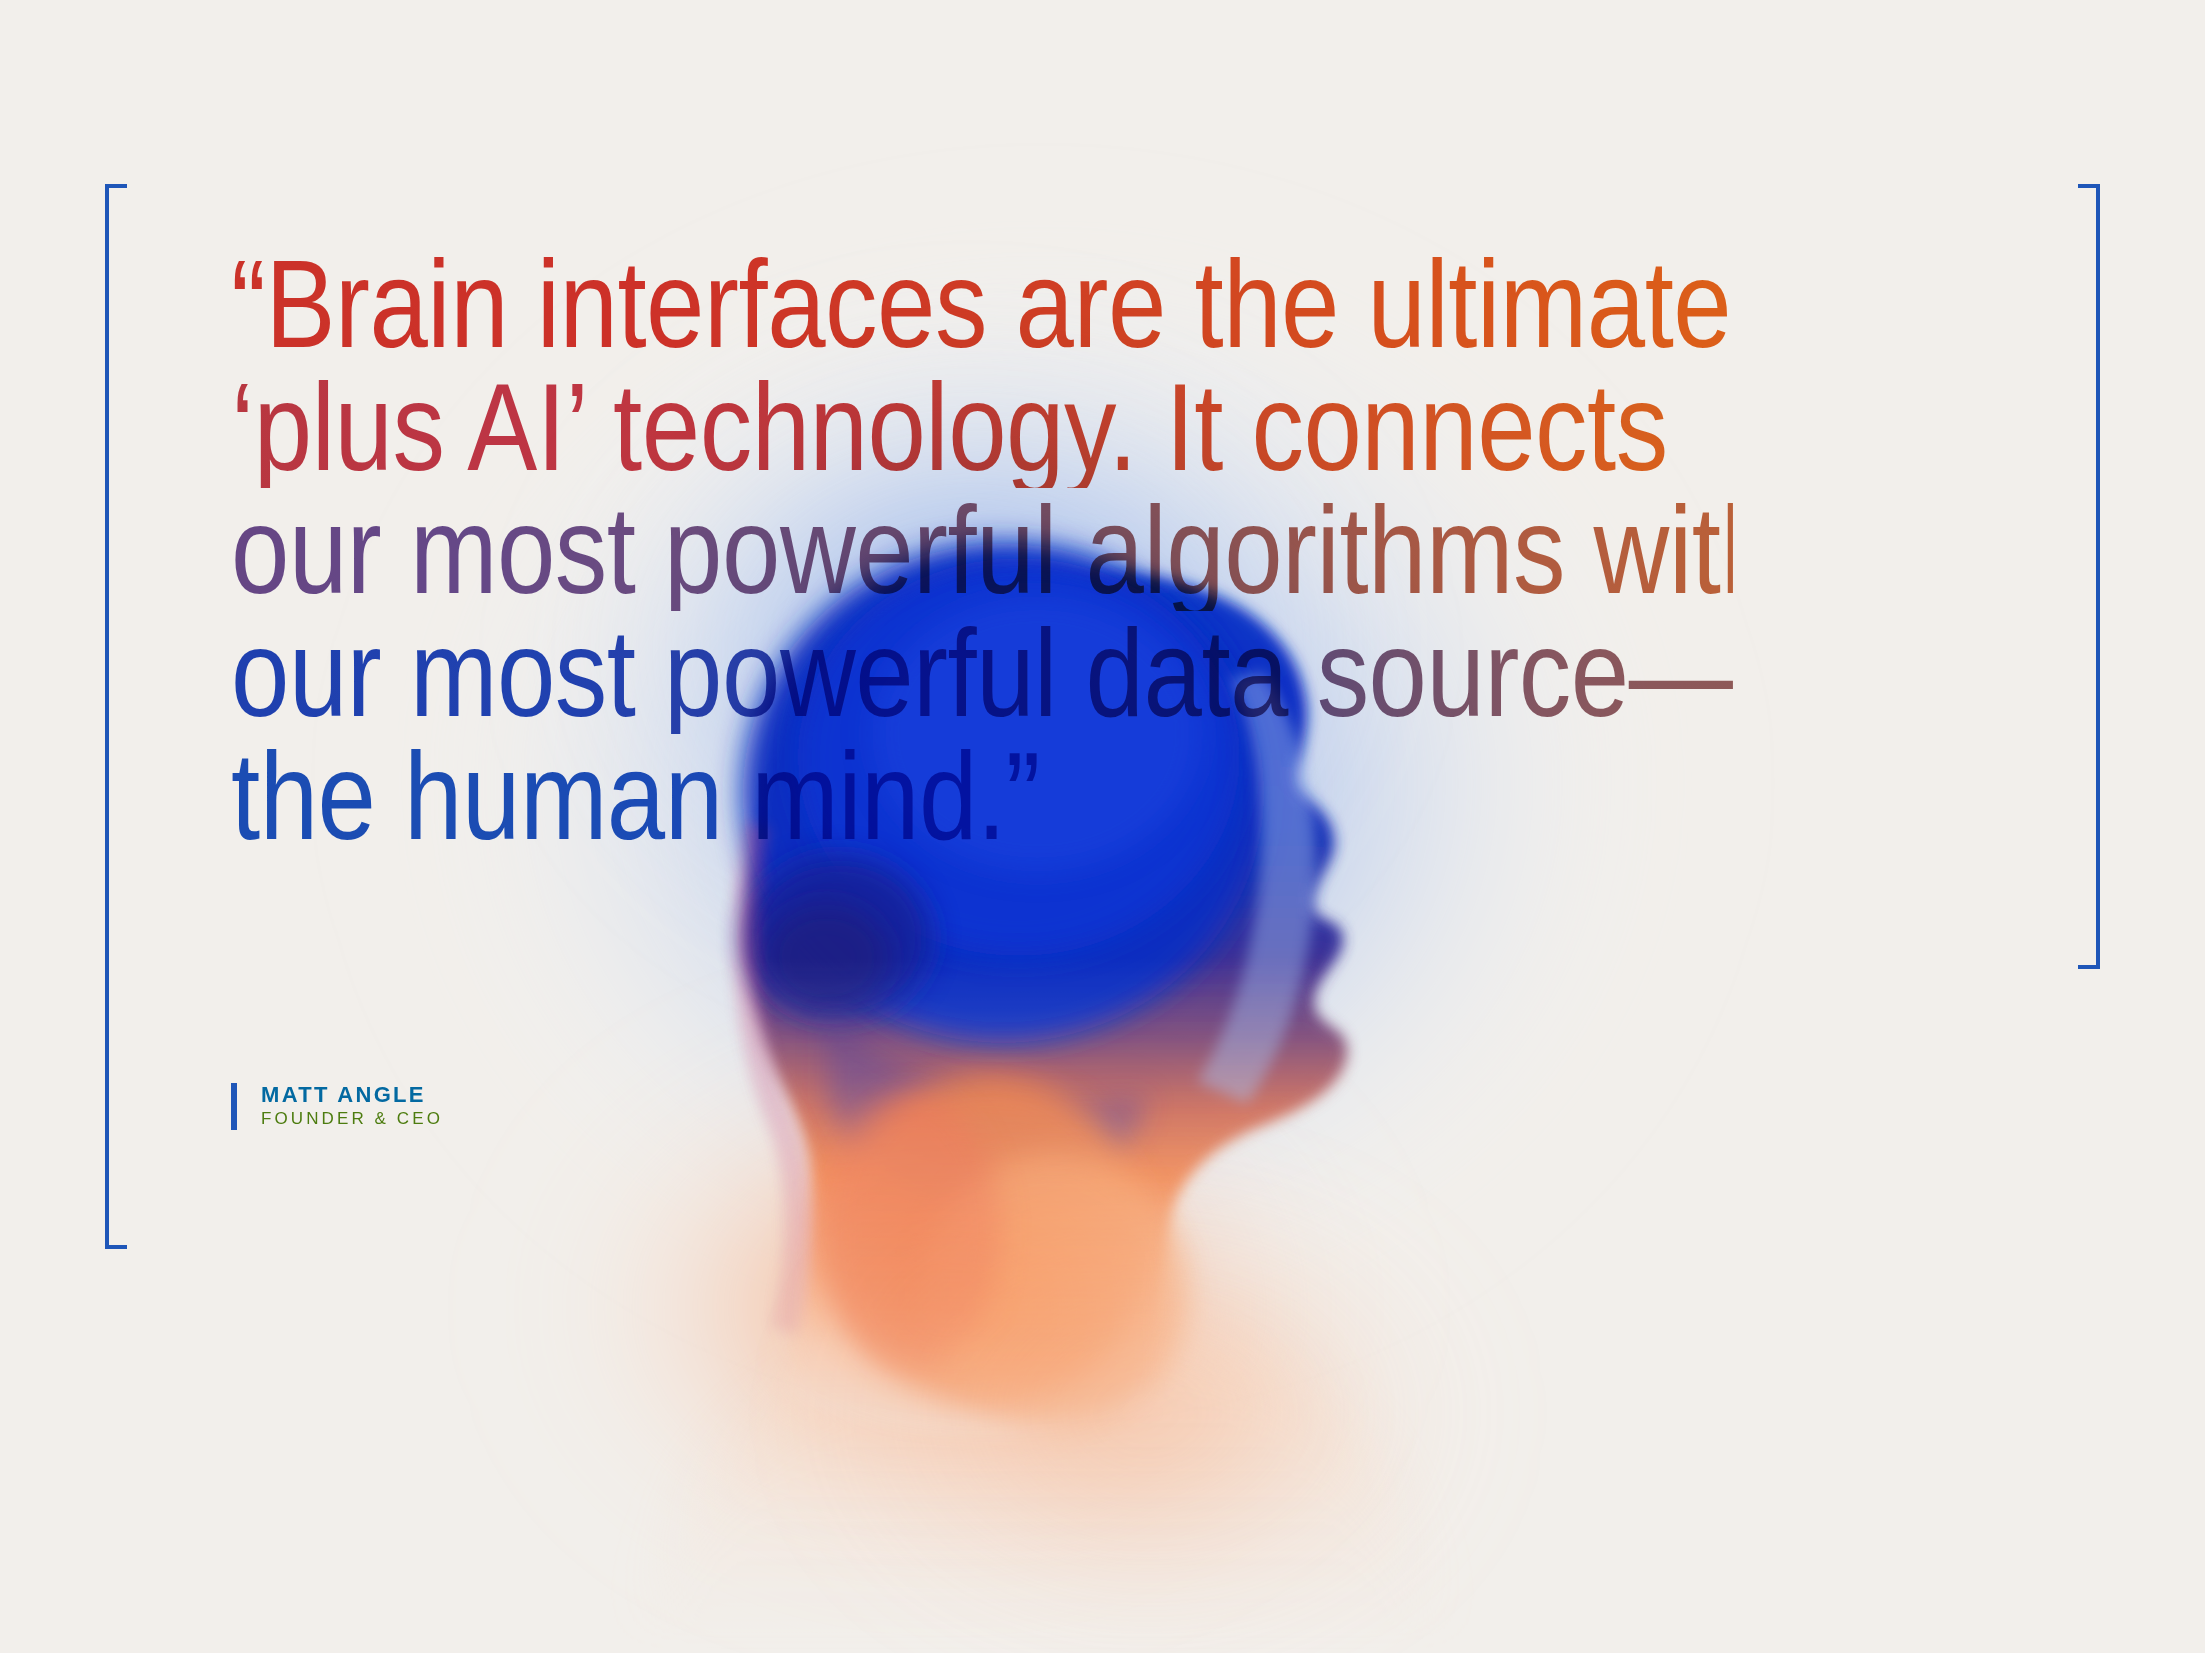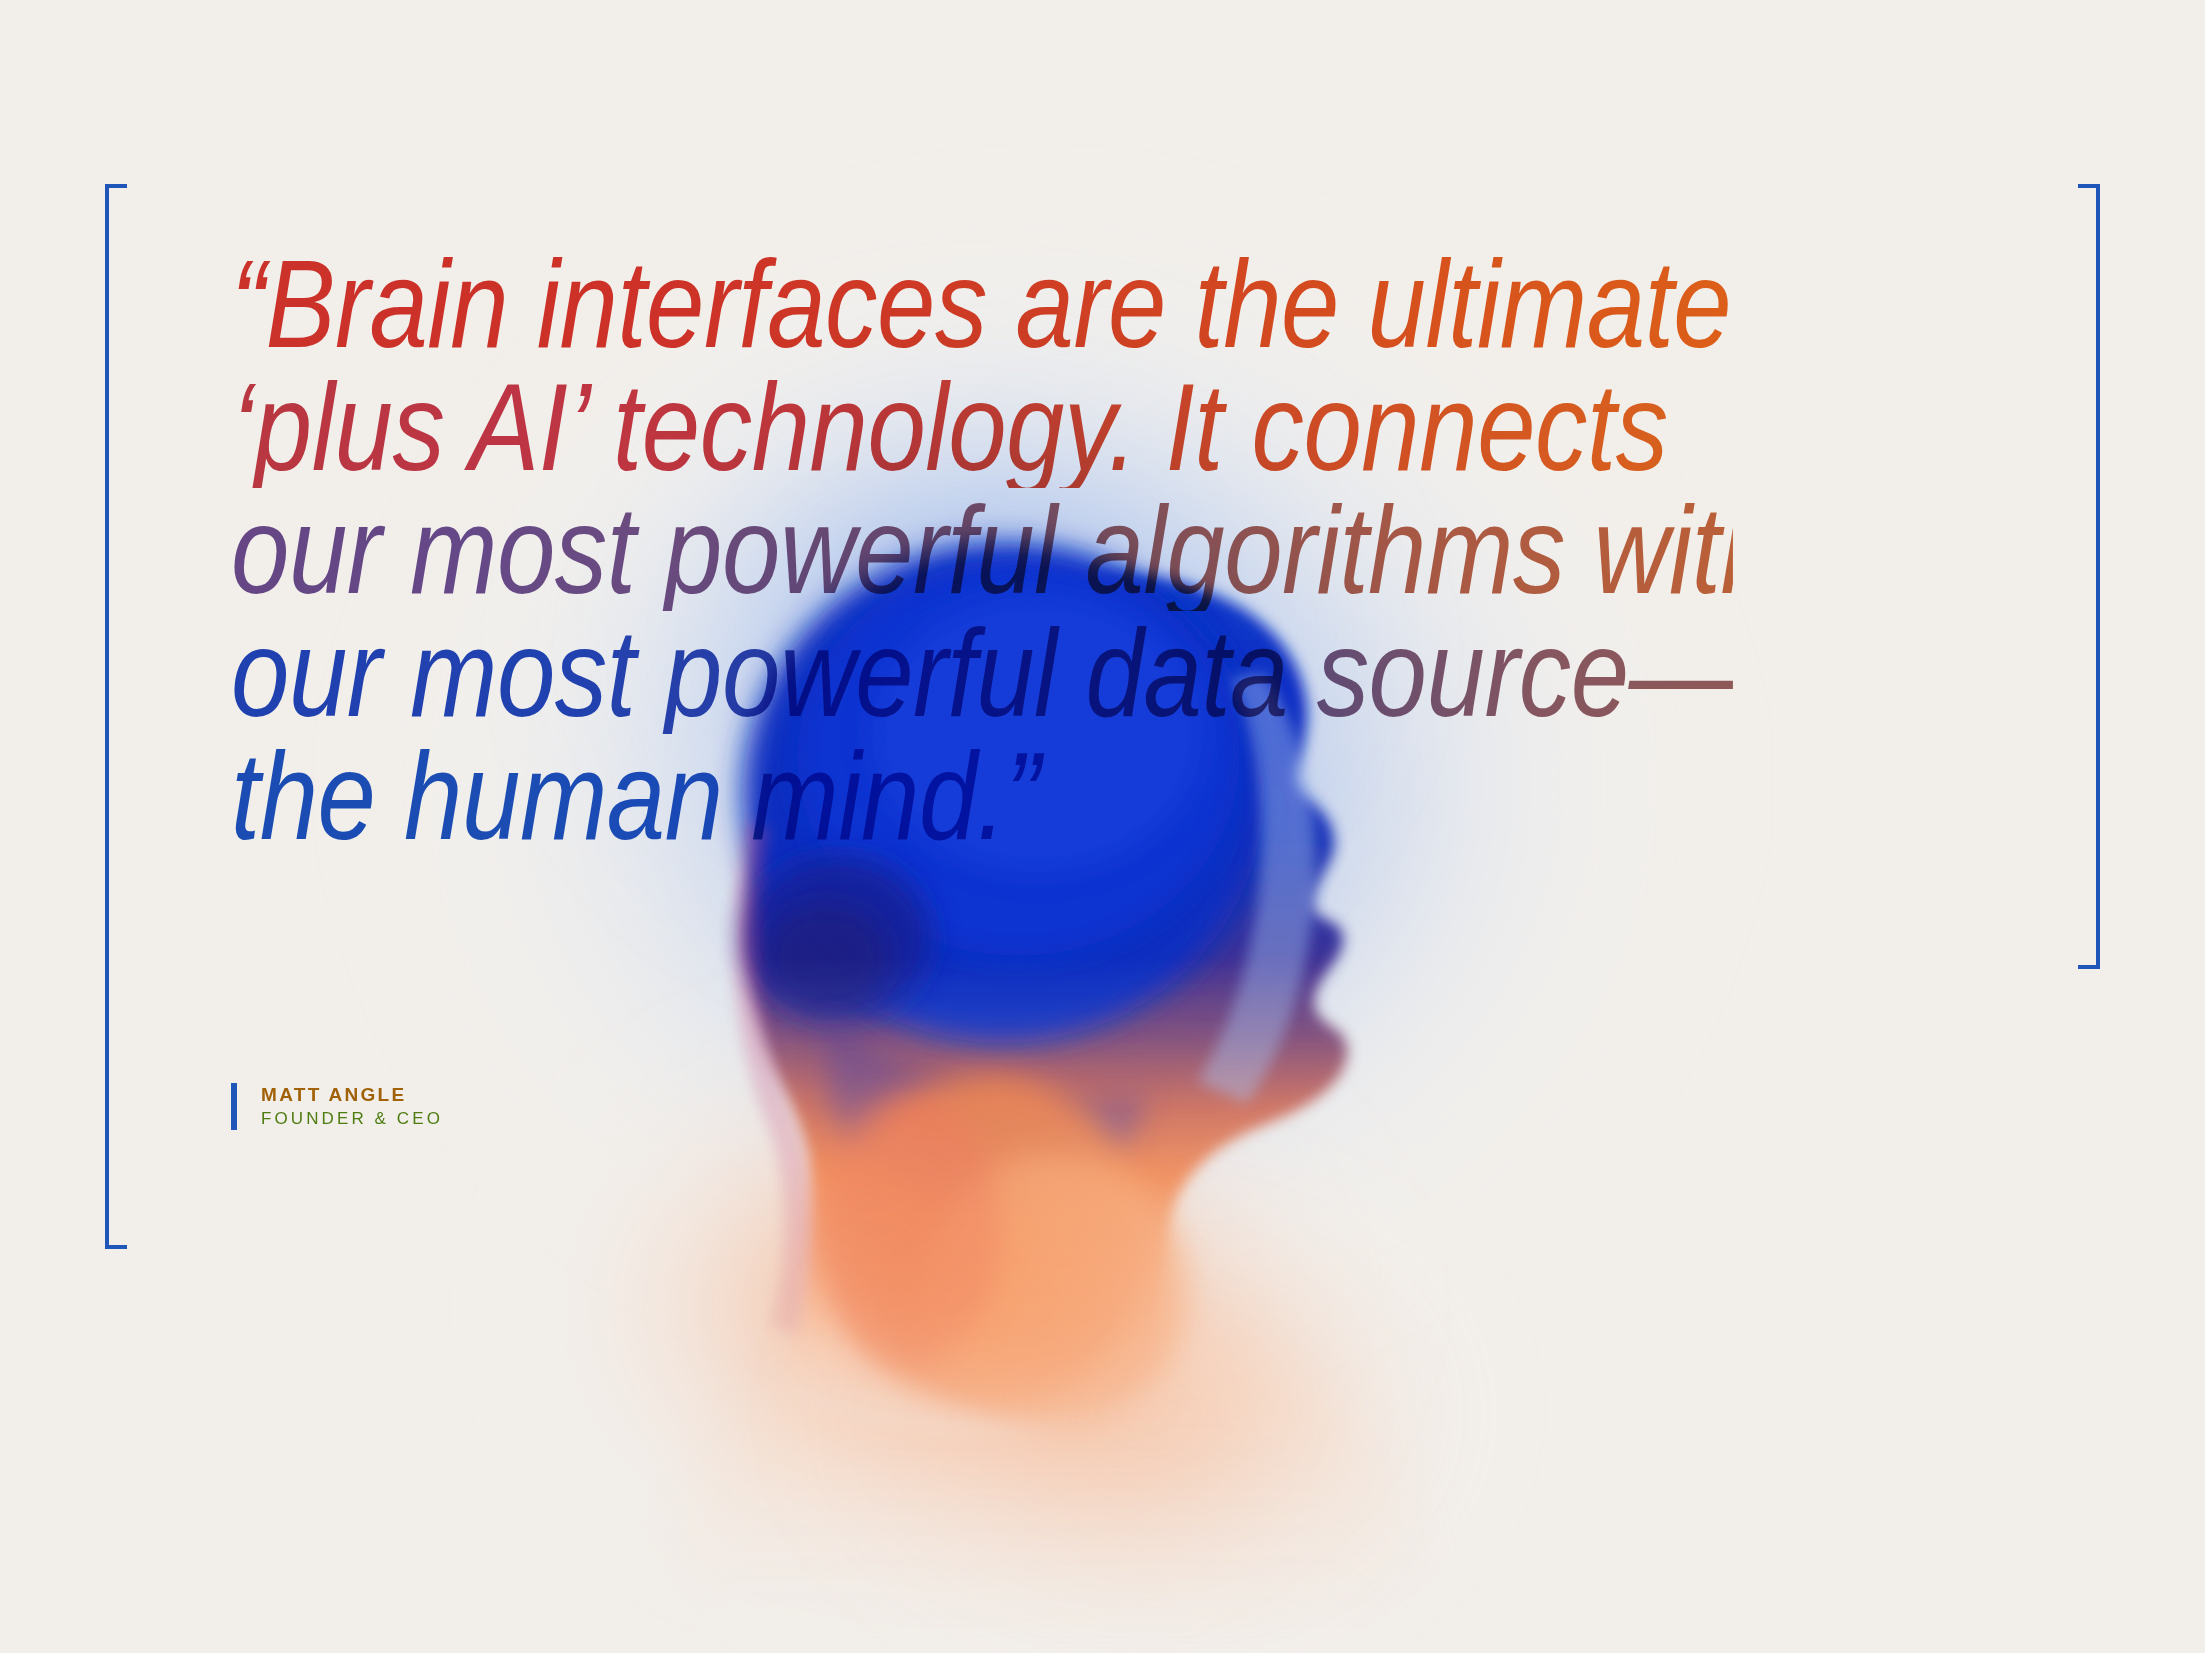"“Brain interfaces are the ultimate" #quote { font-style: italic -> none }
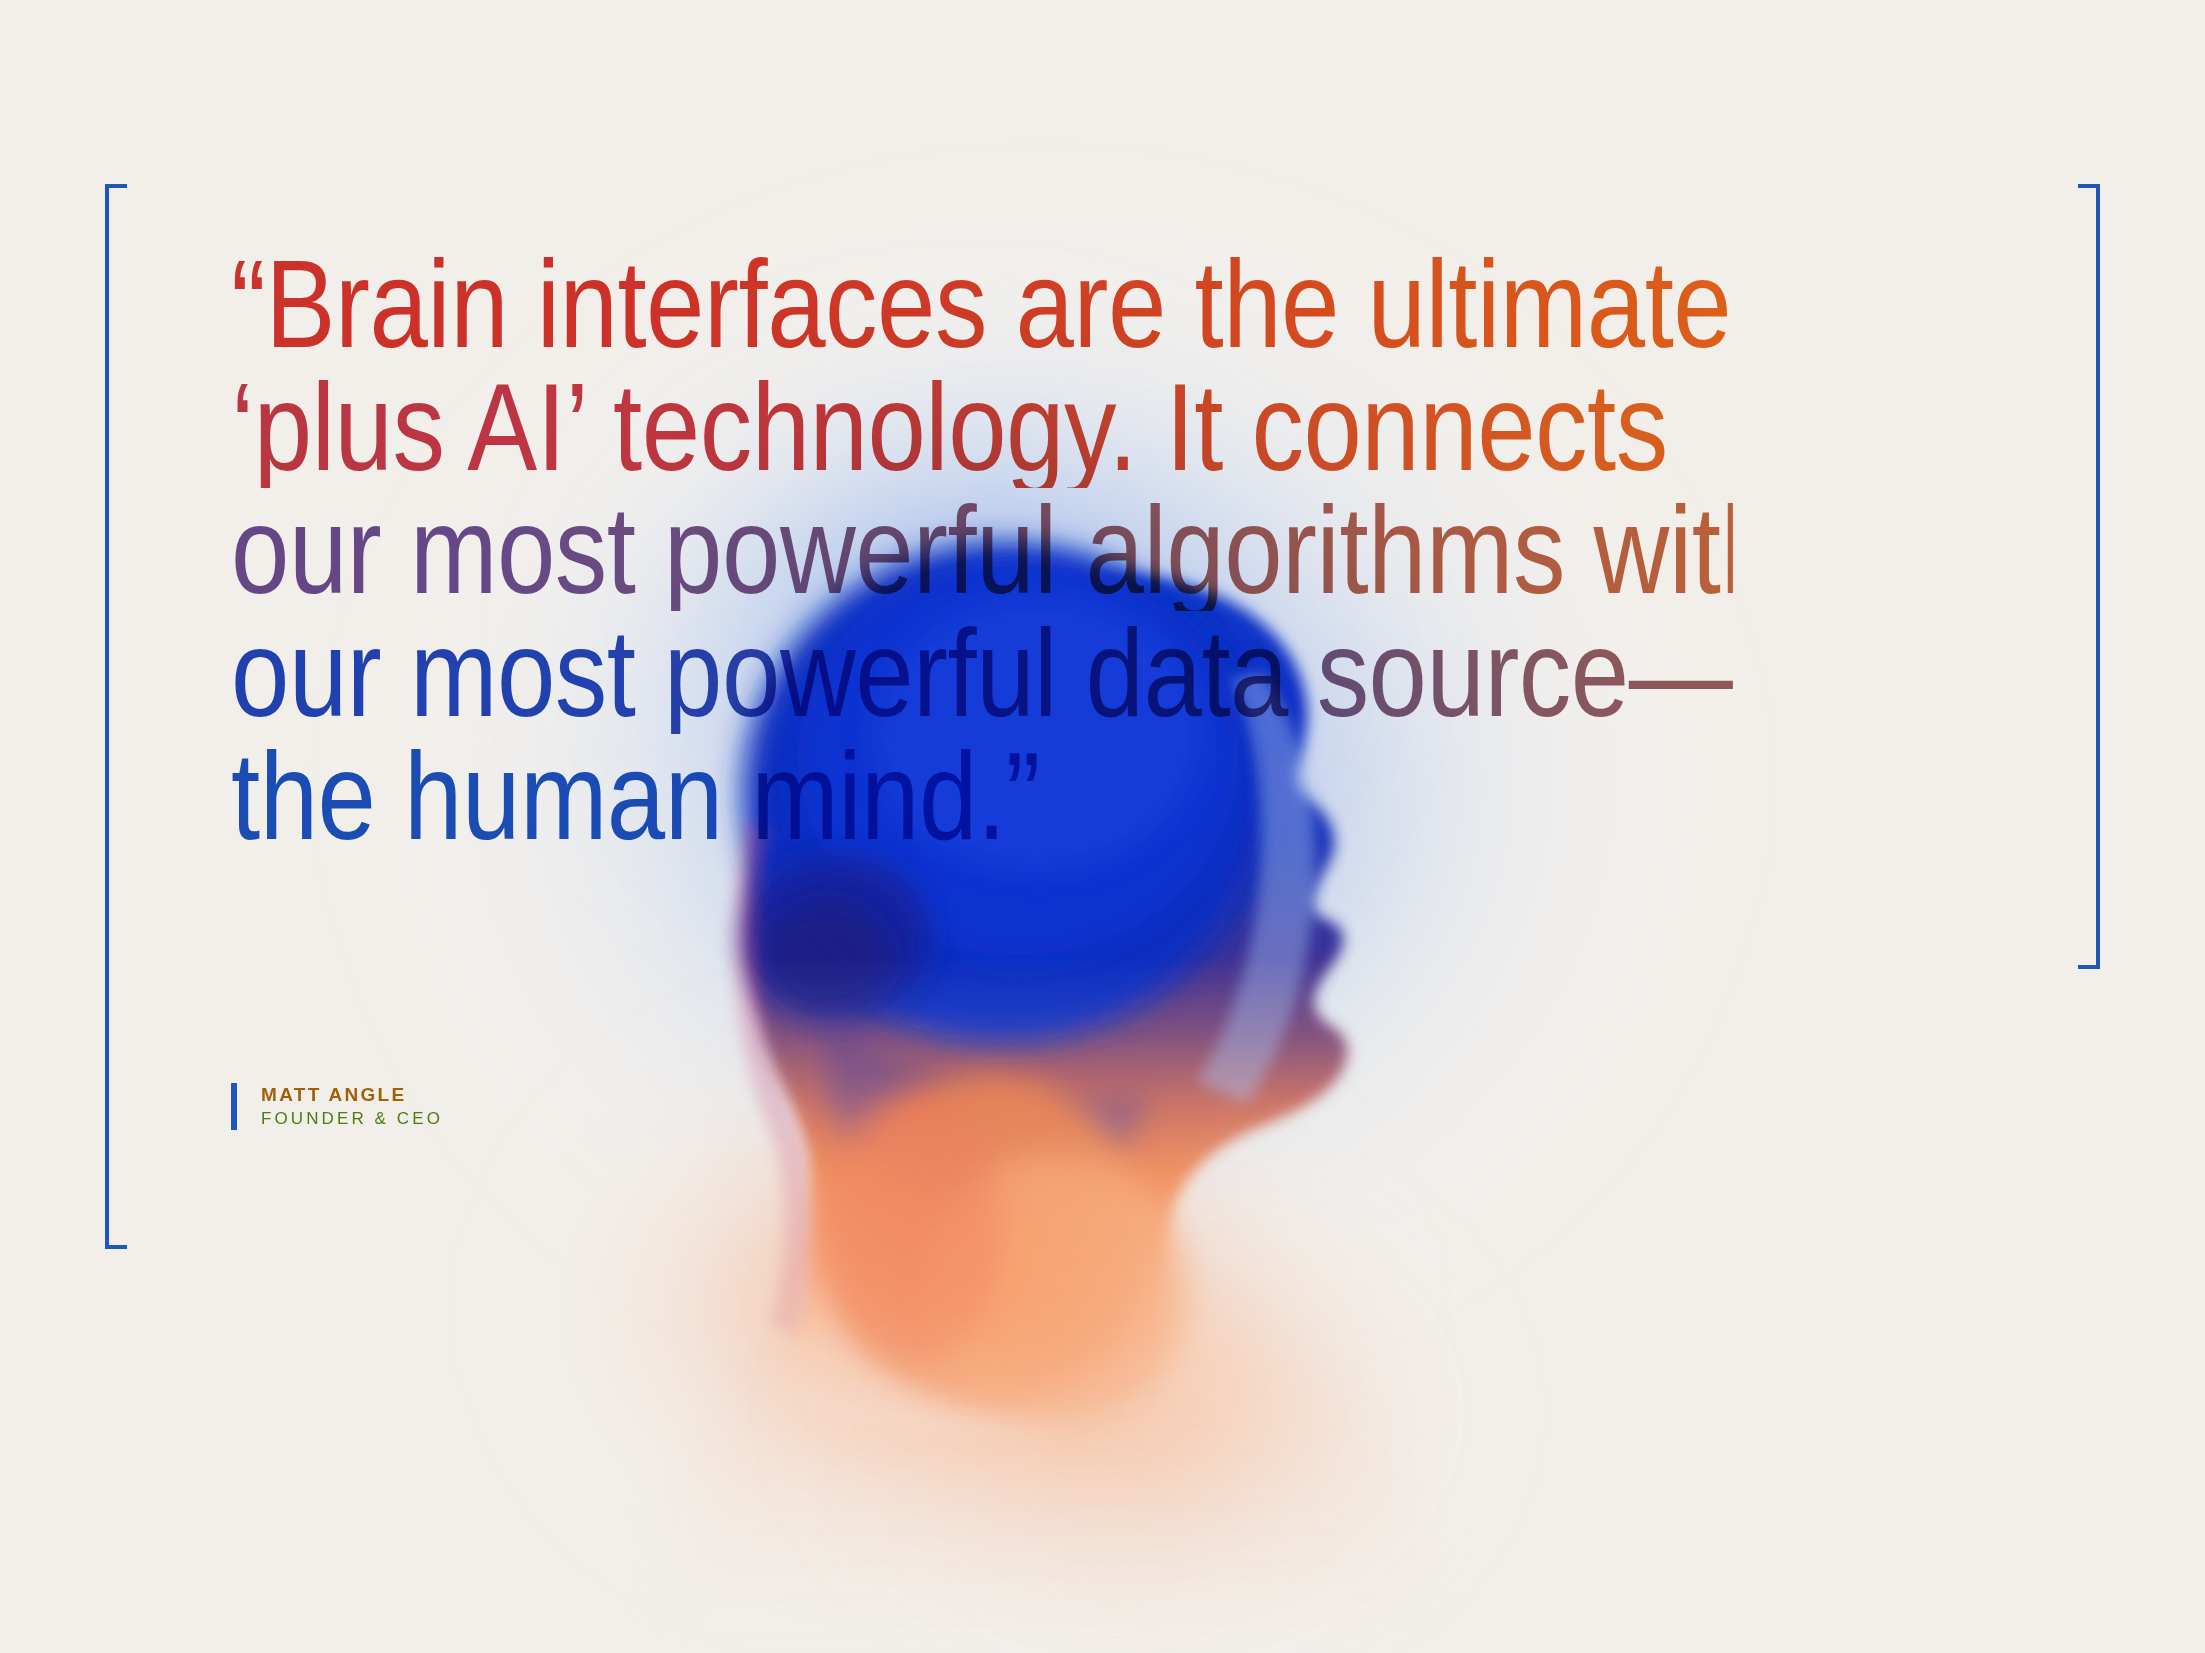"MATT ANGLE" #attr-name { color: #a16207 -> #0369a1; font-size: 19px -> 22px }
